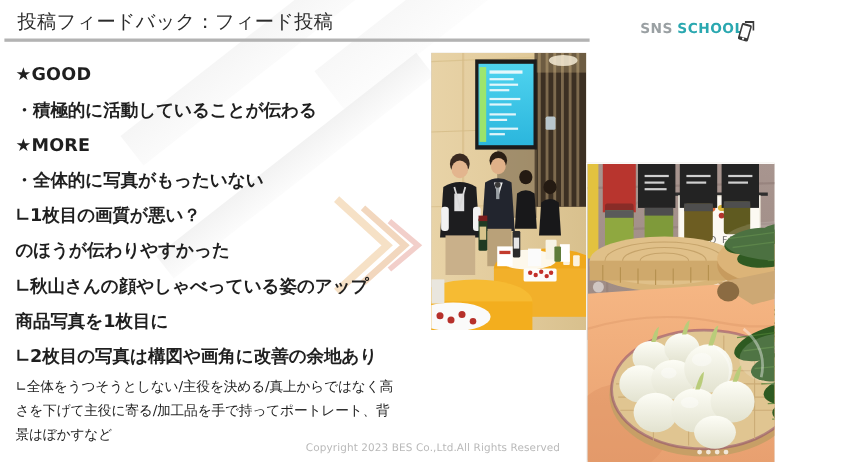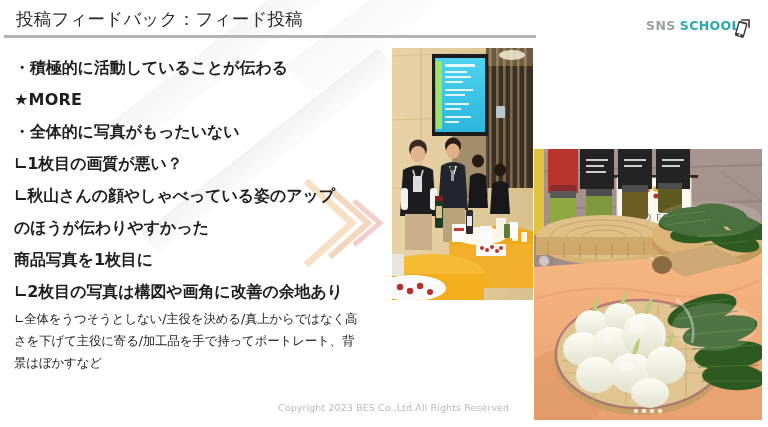"投稿フィードバック：フィード投稿" #slide { width: 768px -> 704px }
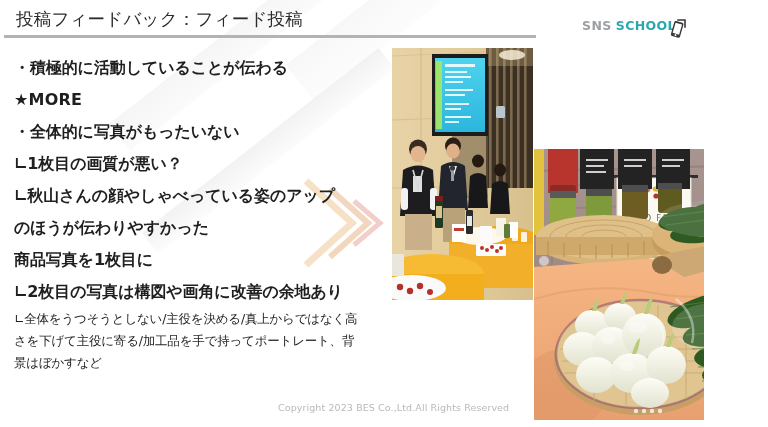"★GOOD" div.line { html: none -> <div>★GOOD</div> }
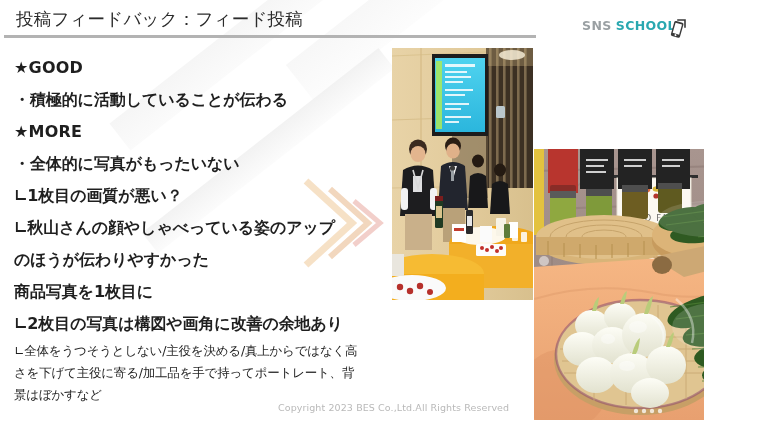"∟秋山さんの顔やしゃべっている姿のアップ" div.line { order: before "のほうが伝わりやすかった" -> after "のほうが伝わりやすかった" }
